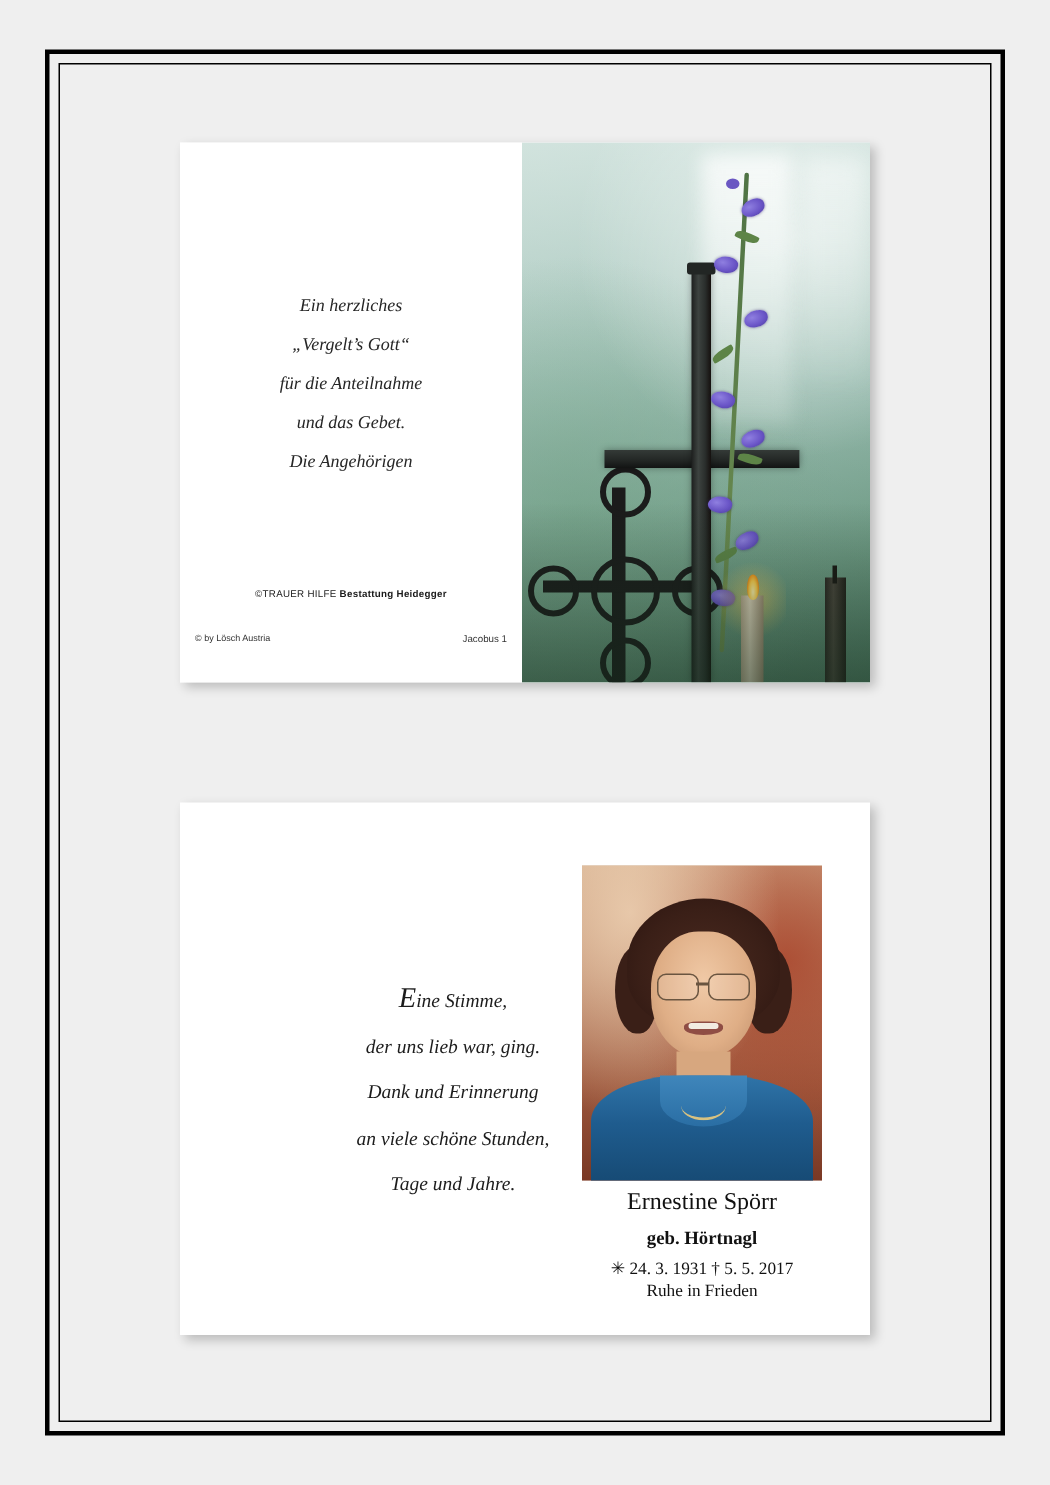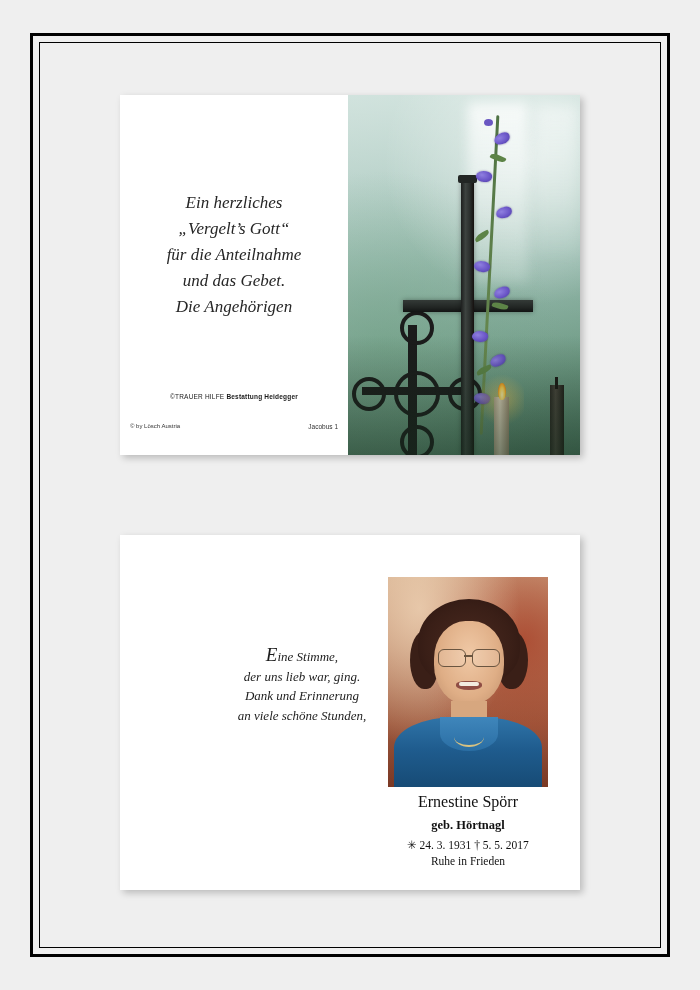"Ein herzliches" .card1-verse { font-size: 17px -> 12px }
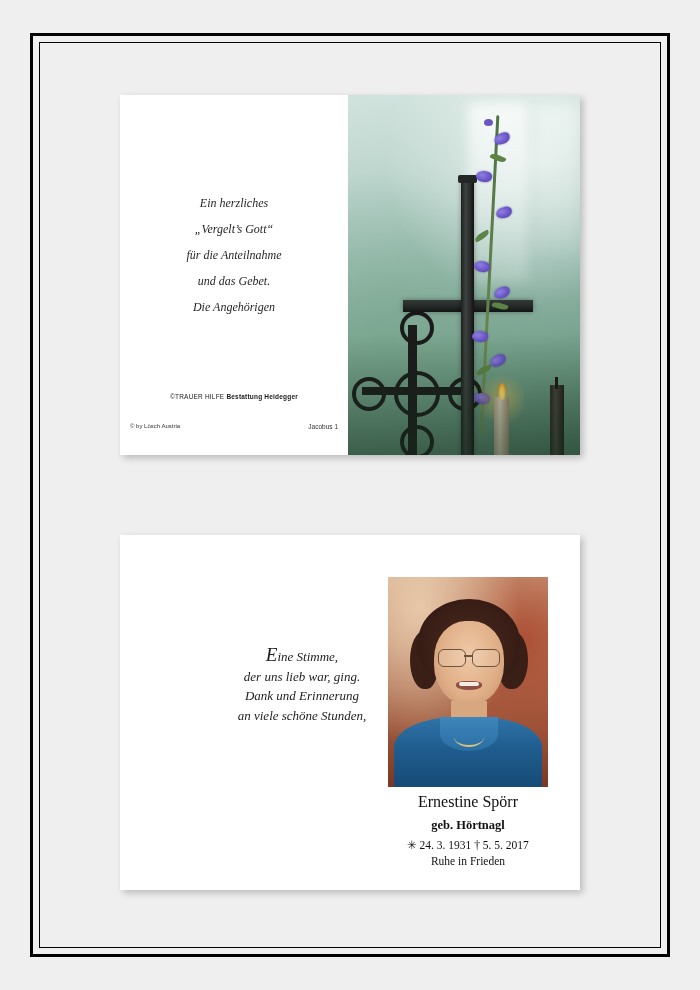"Eine Stimme," .card2-verse div { margin-top: none -> 11px }
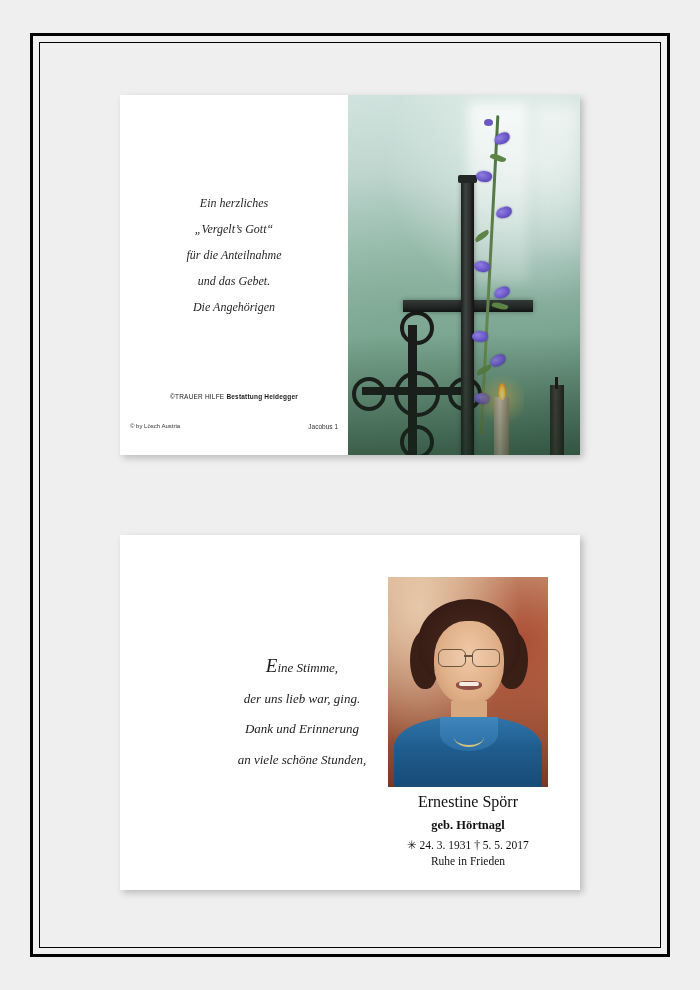"Tage und Jahre." div { html: none -> <div>Tage und Jahre.</div> }
